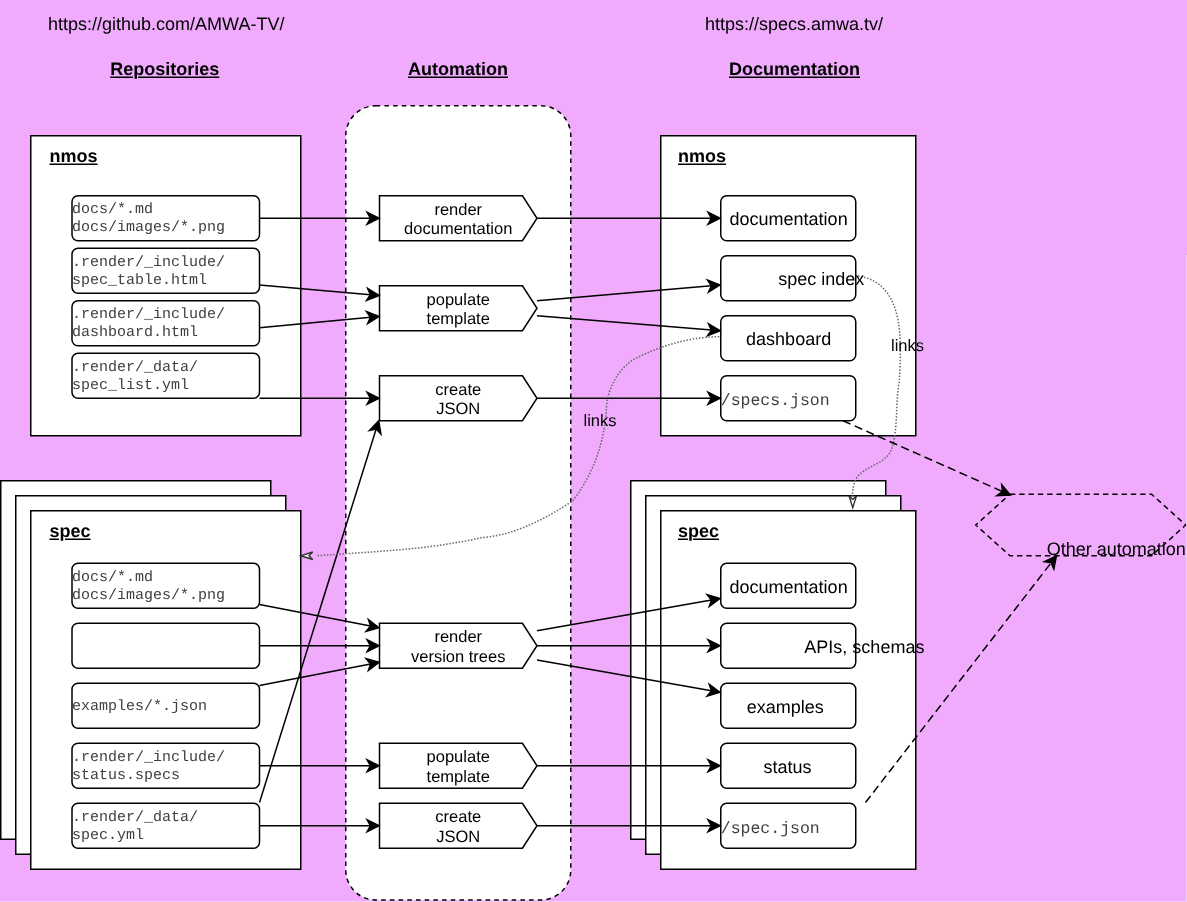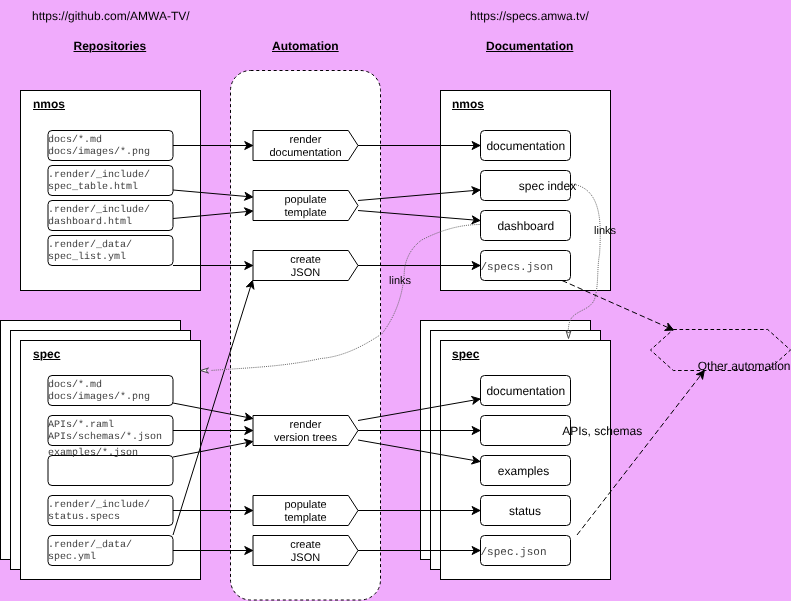"APIs/*.raml" div.mono { html: <div><span>APIs/*.raml</span><br><span>APIs/schemas/*.json</span></div> -> none }
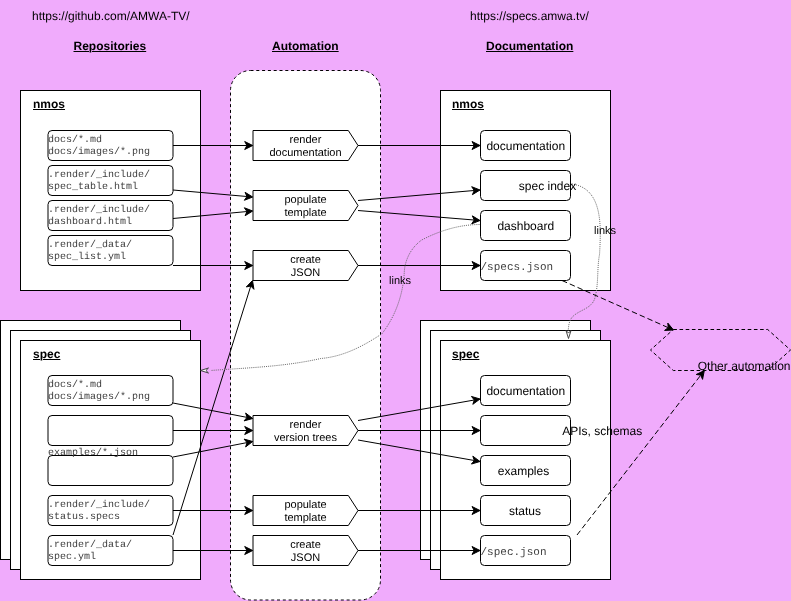"APIs, schemas" div.sans { left: 509px -> 483px }
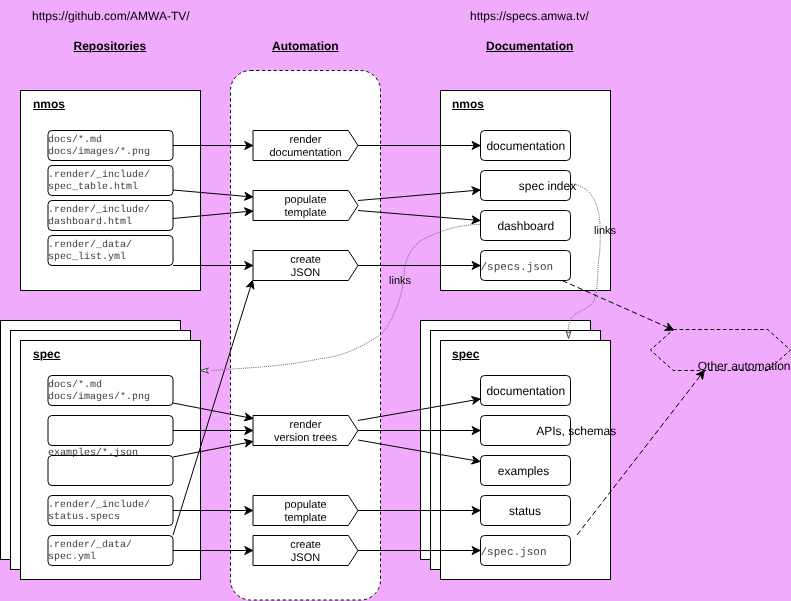"examples/*.json" div.mono { top: 448px -> 466px }
